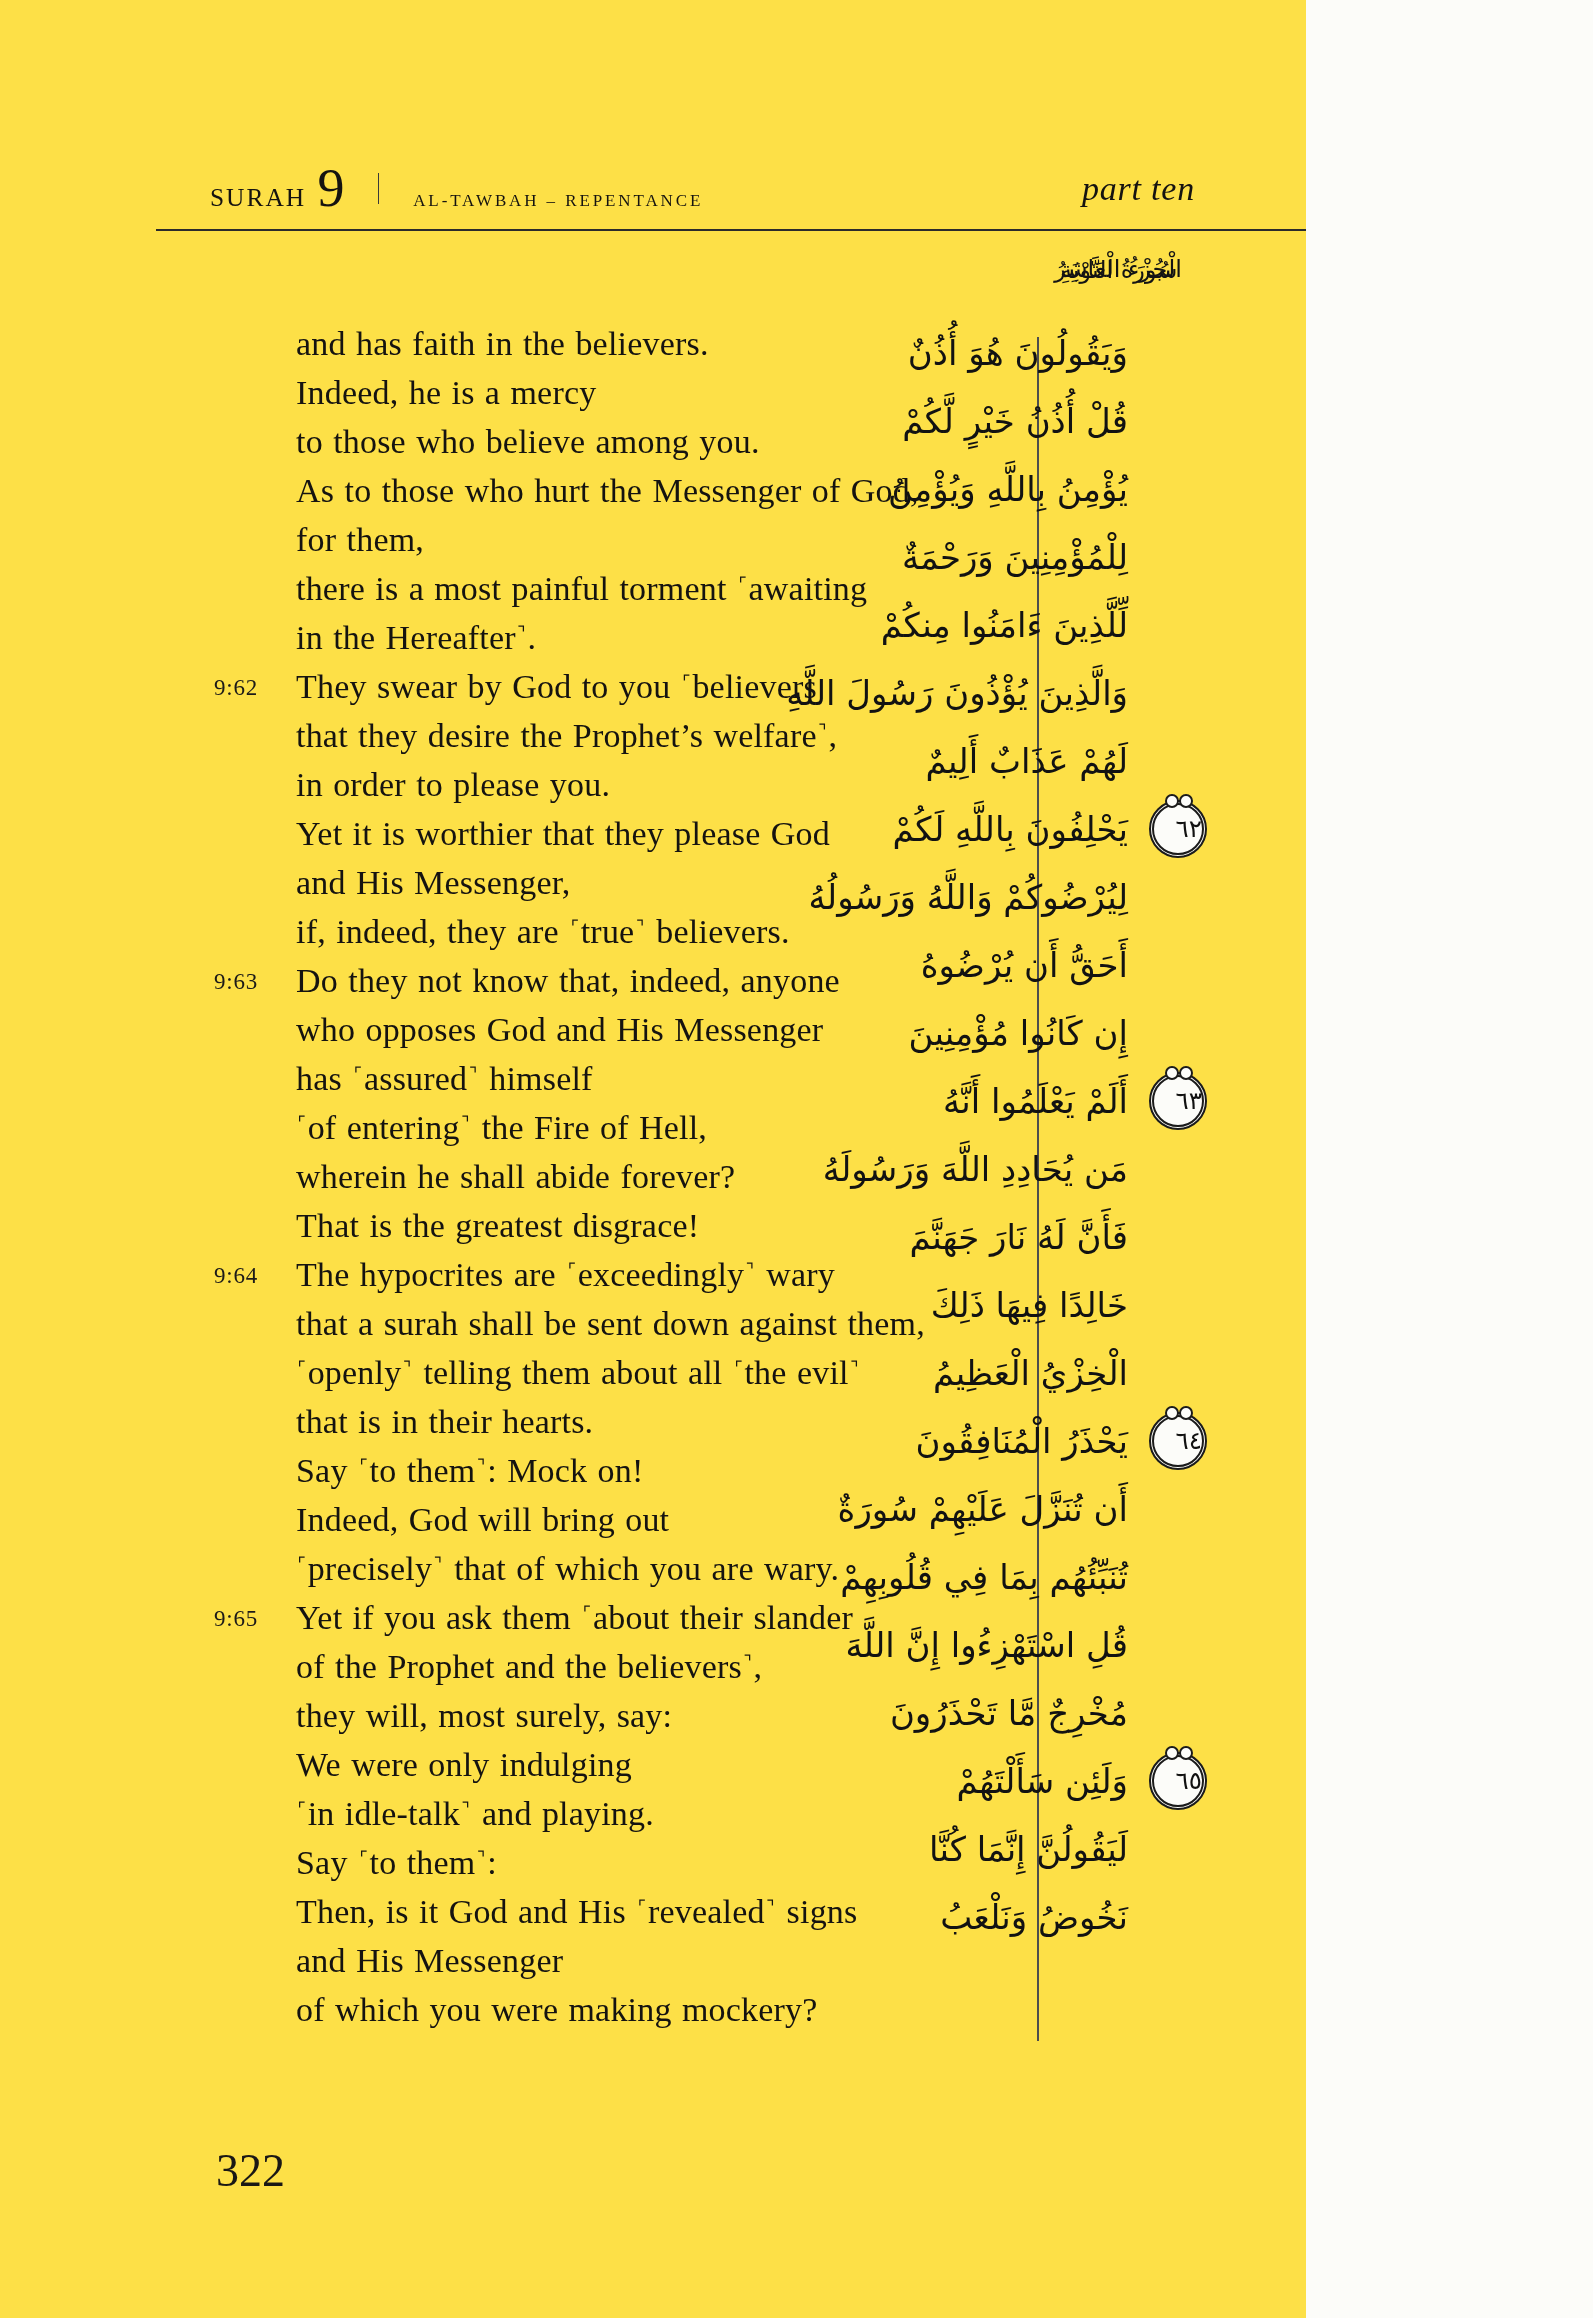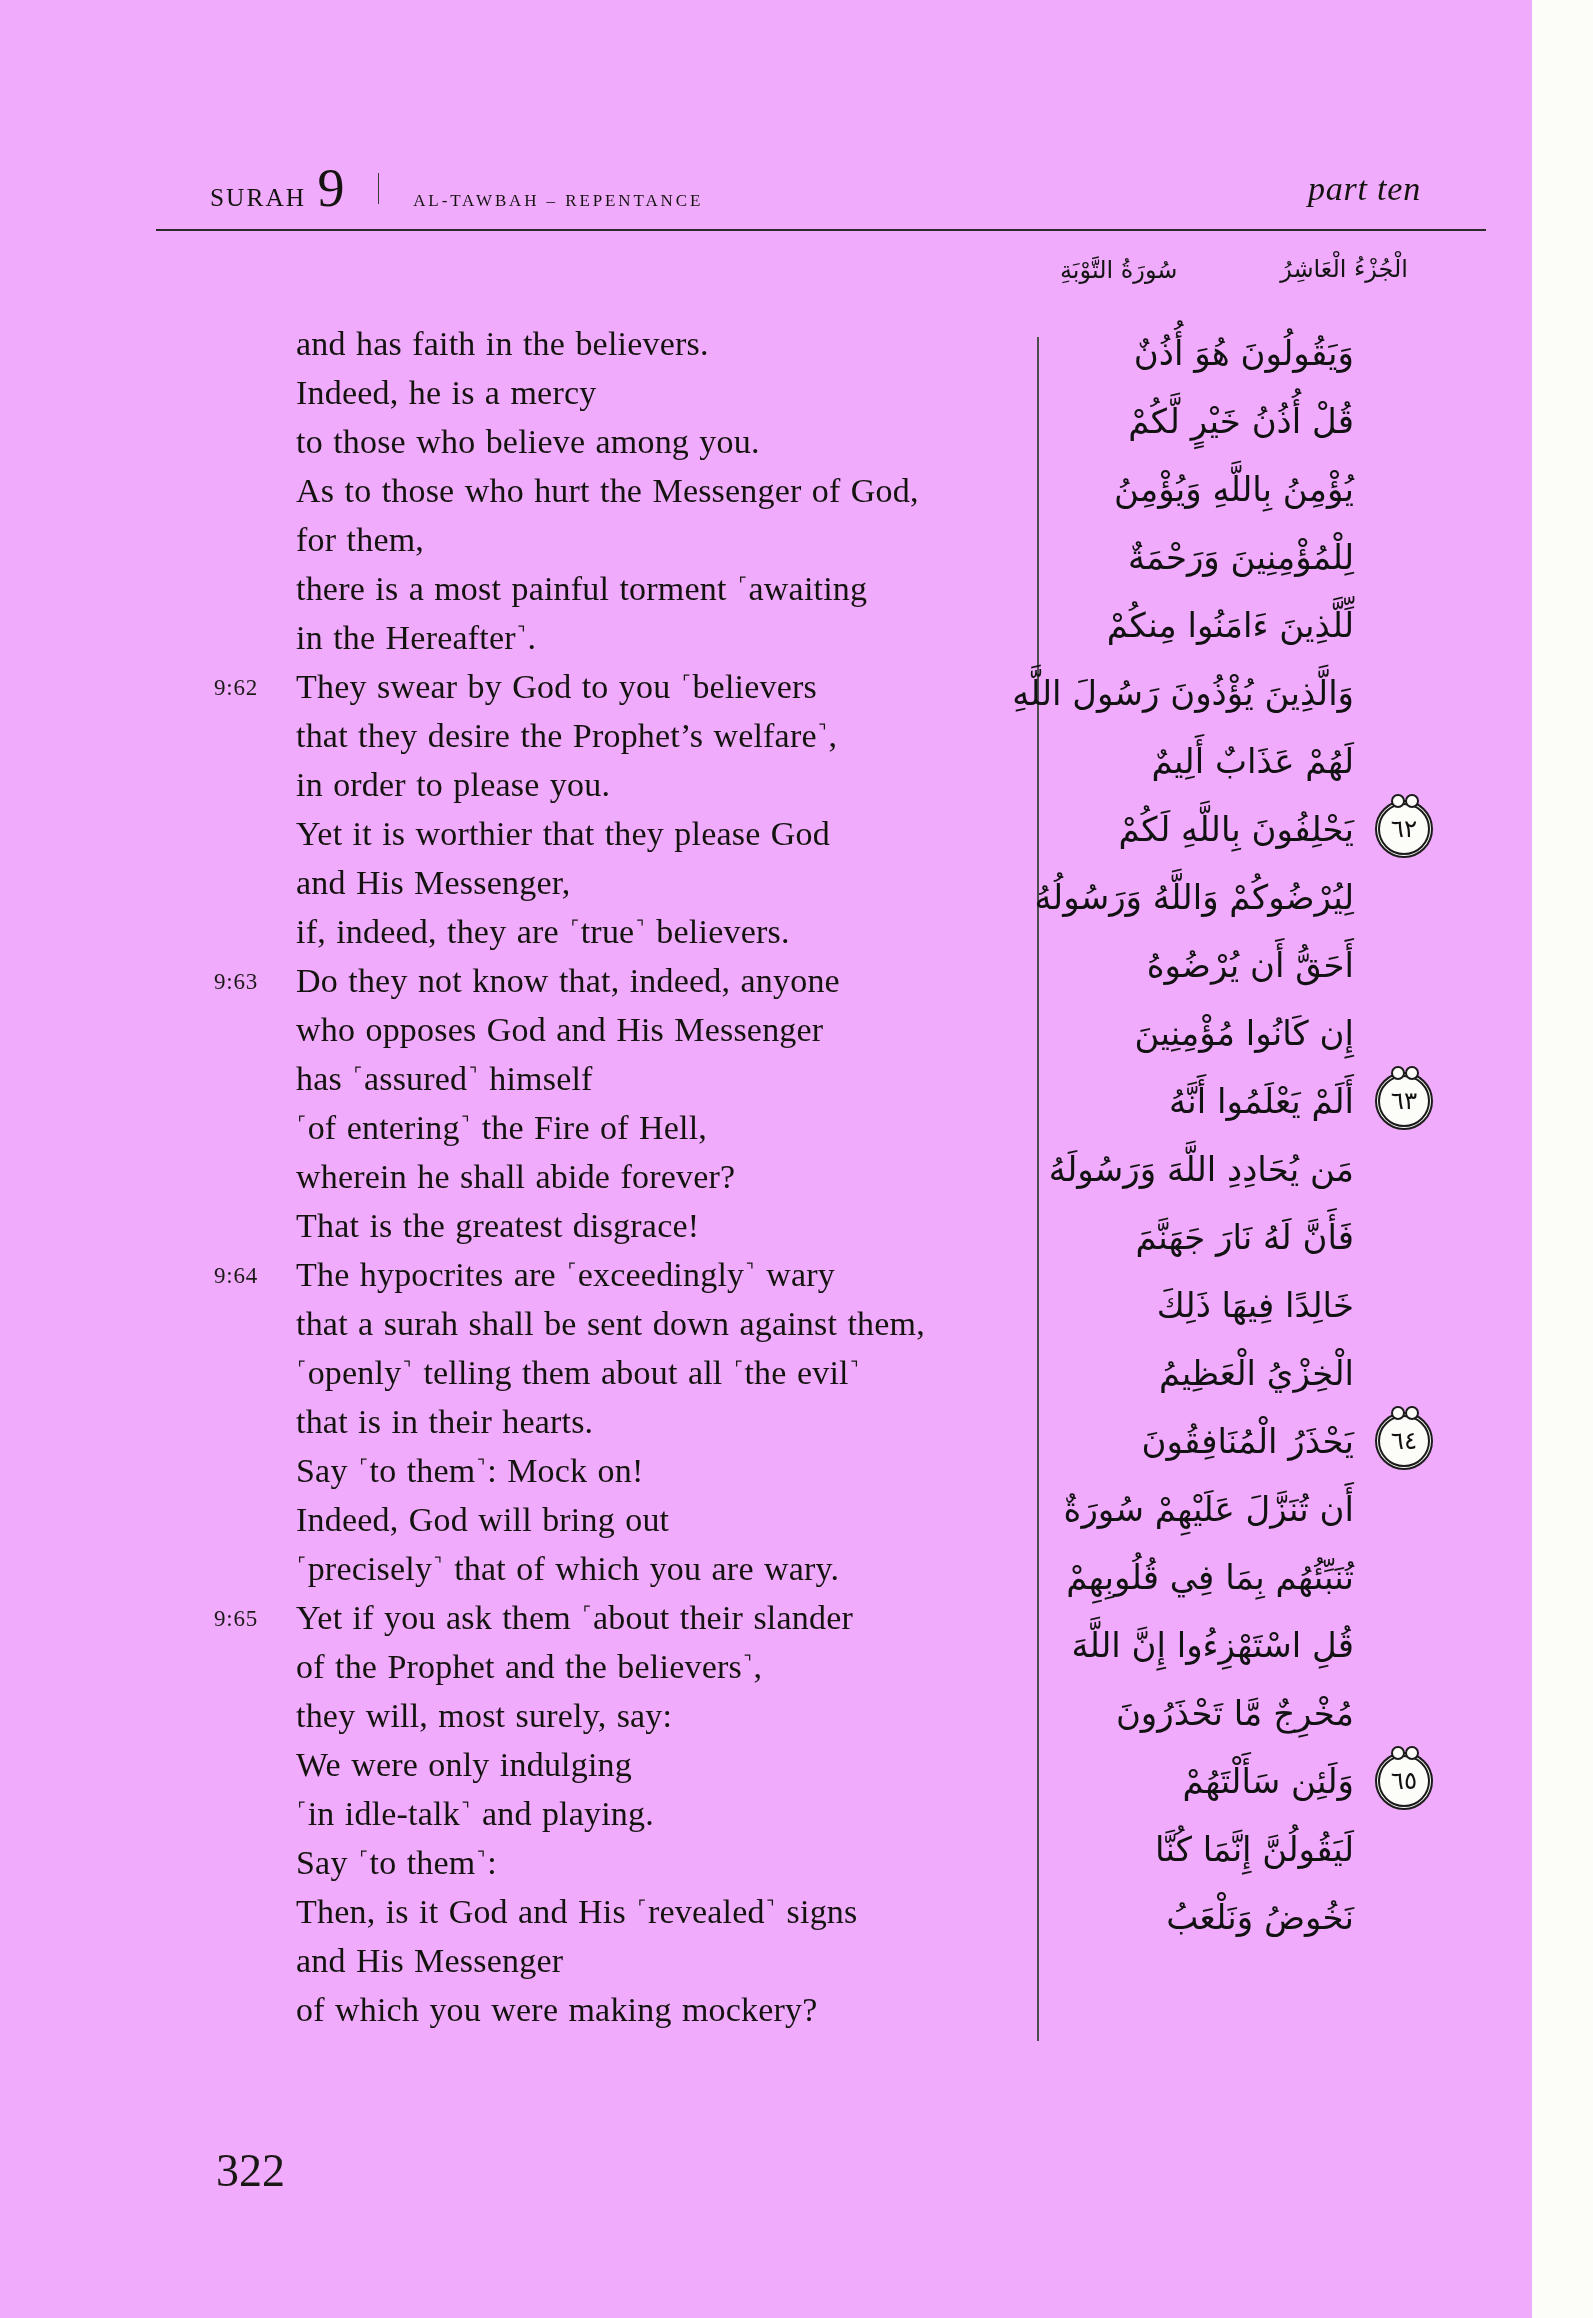"SURAH" .page { background: #f0abfc -> #fde047; width: 1532px -> 1306px }
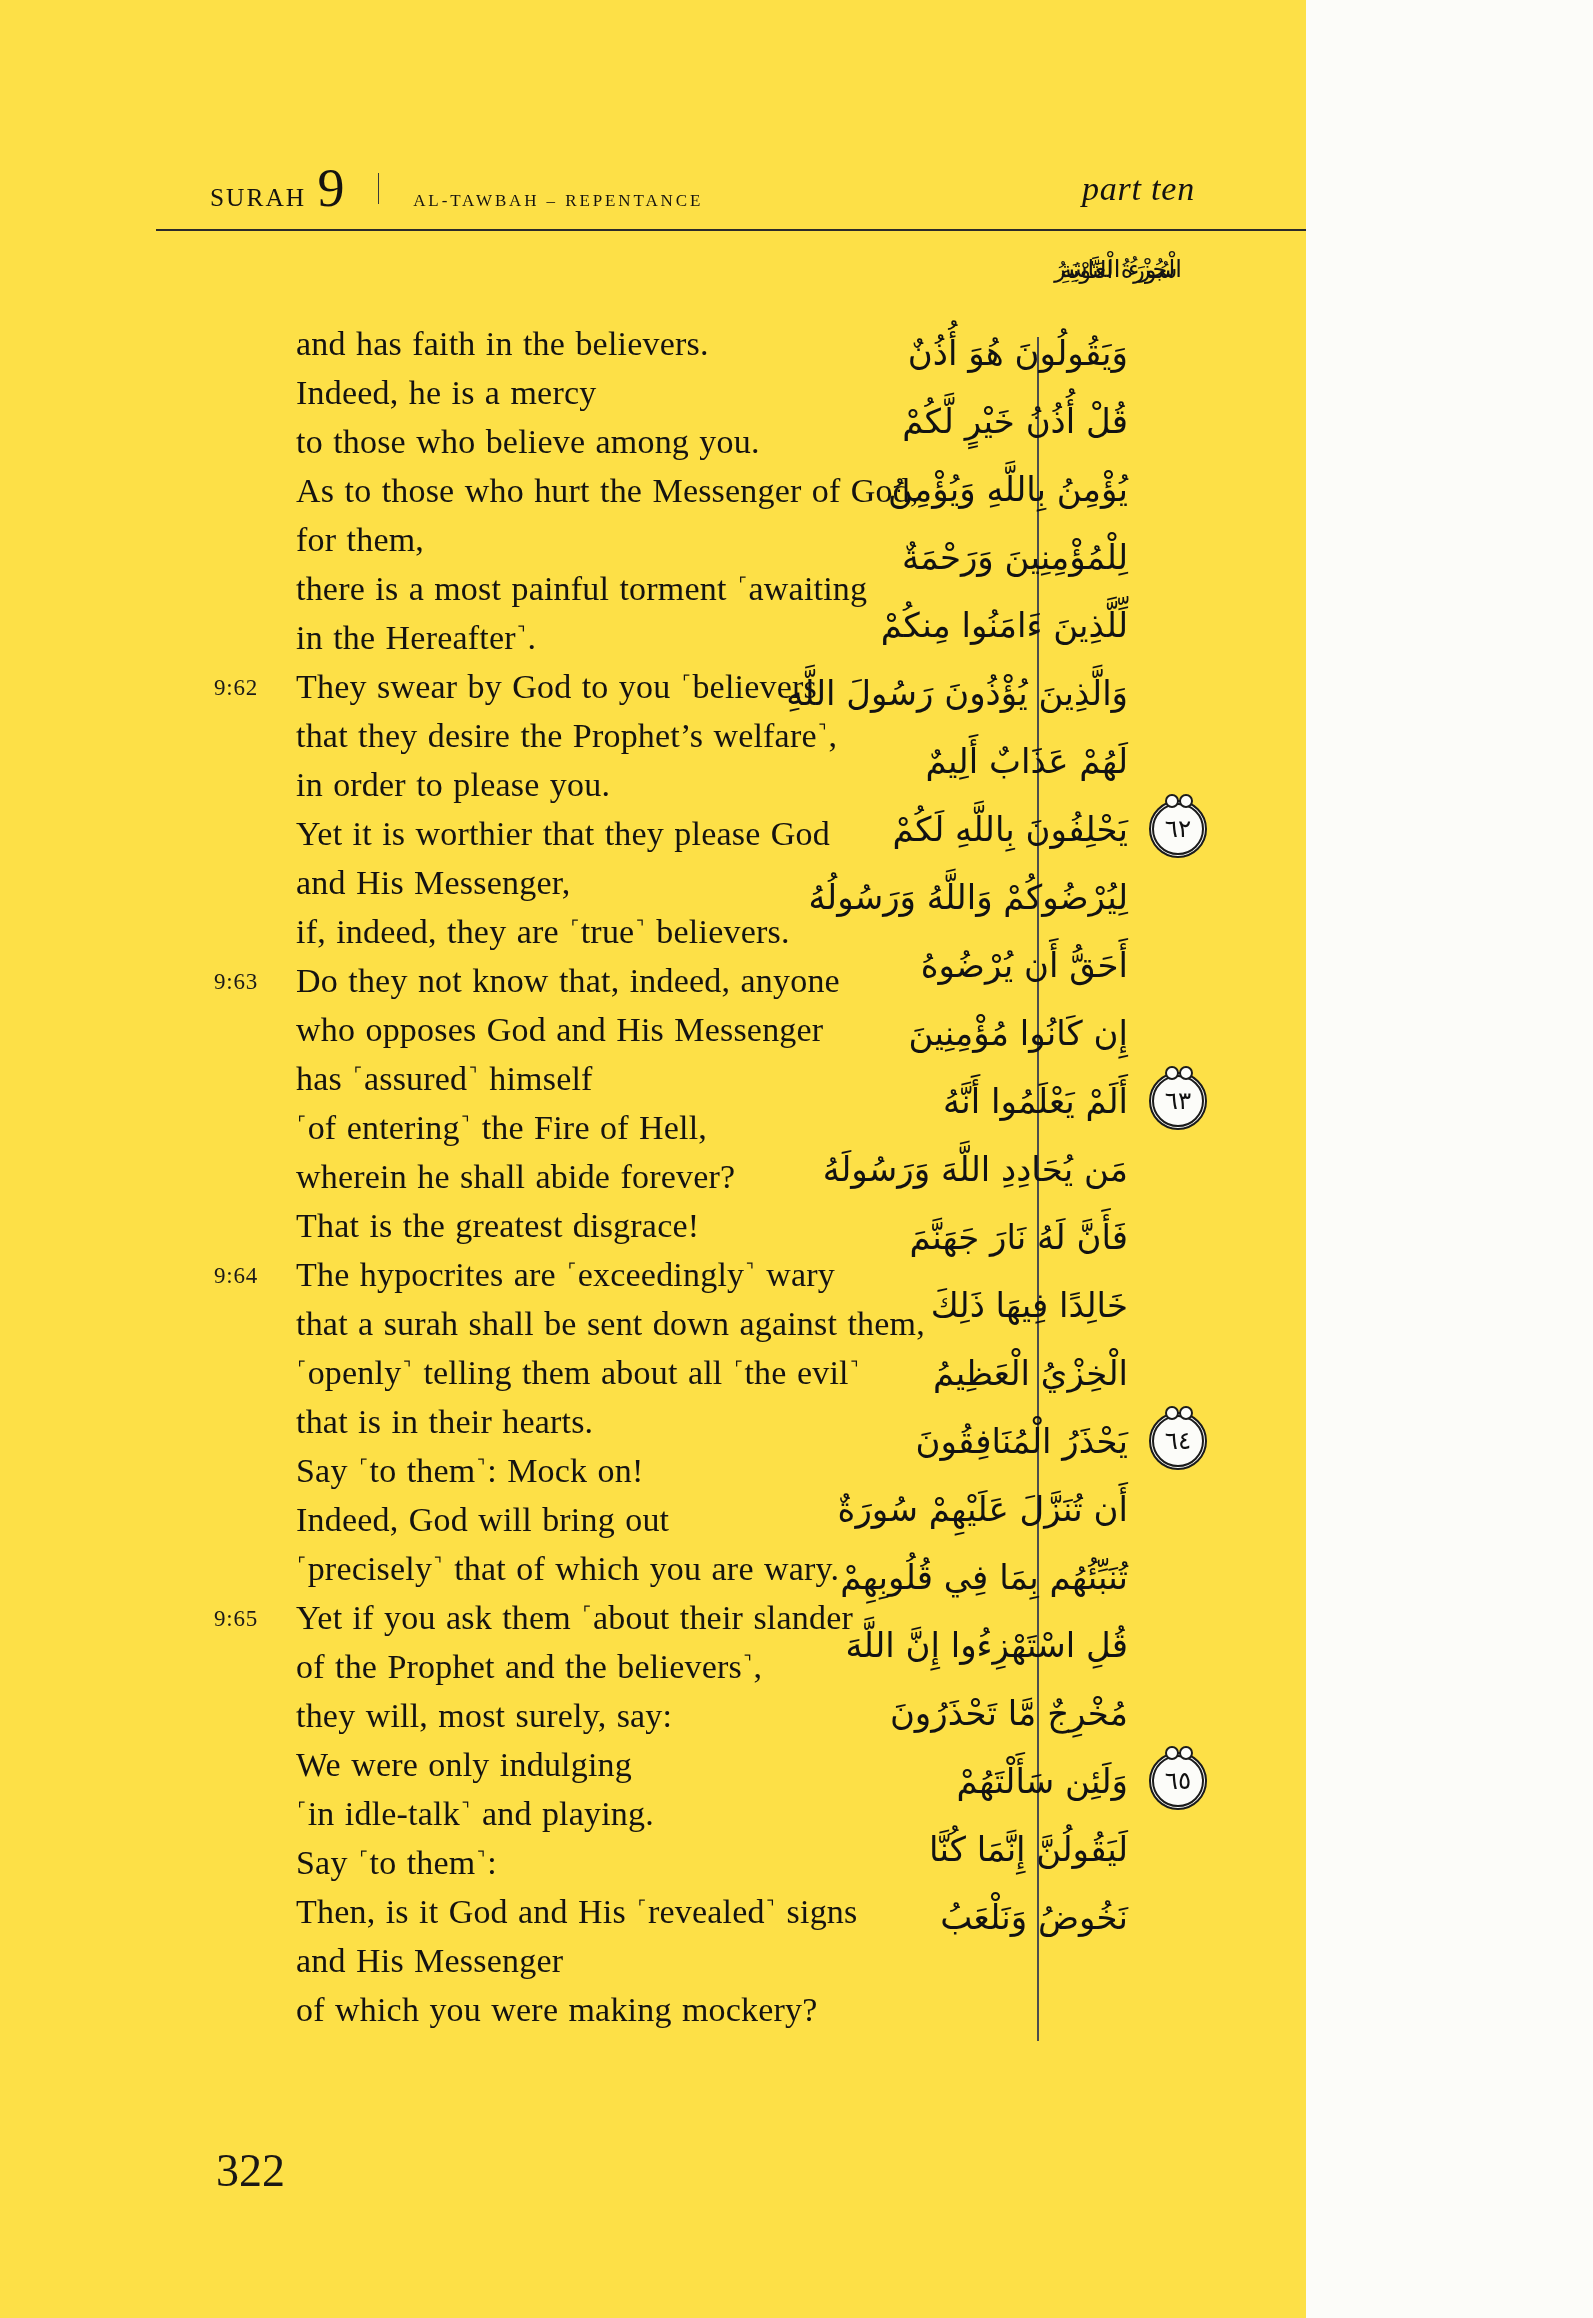"٦٢" .medallion { text-align: center -> none }
